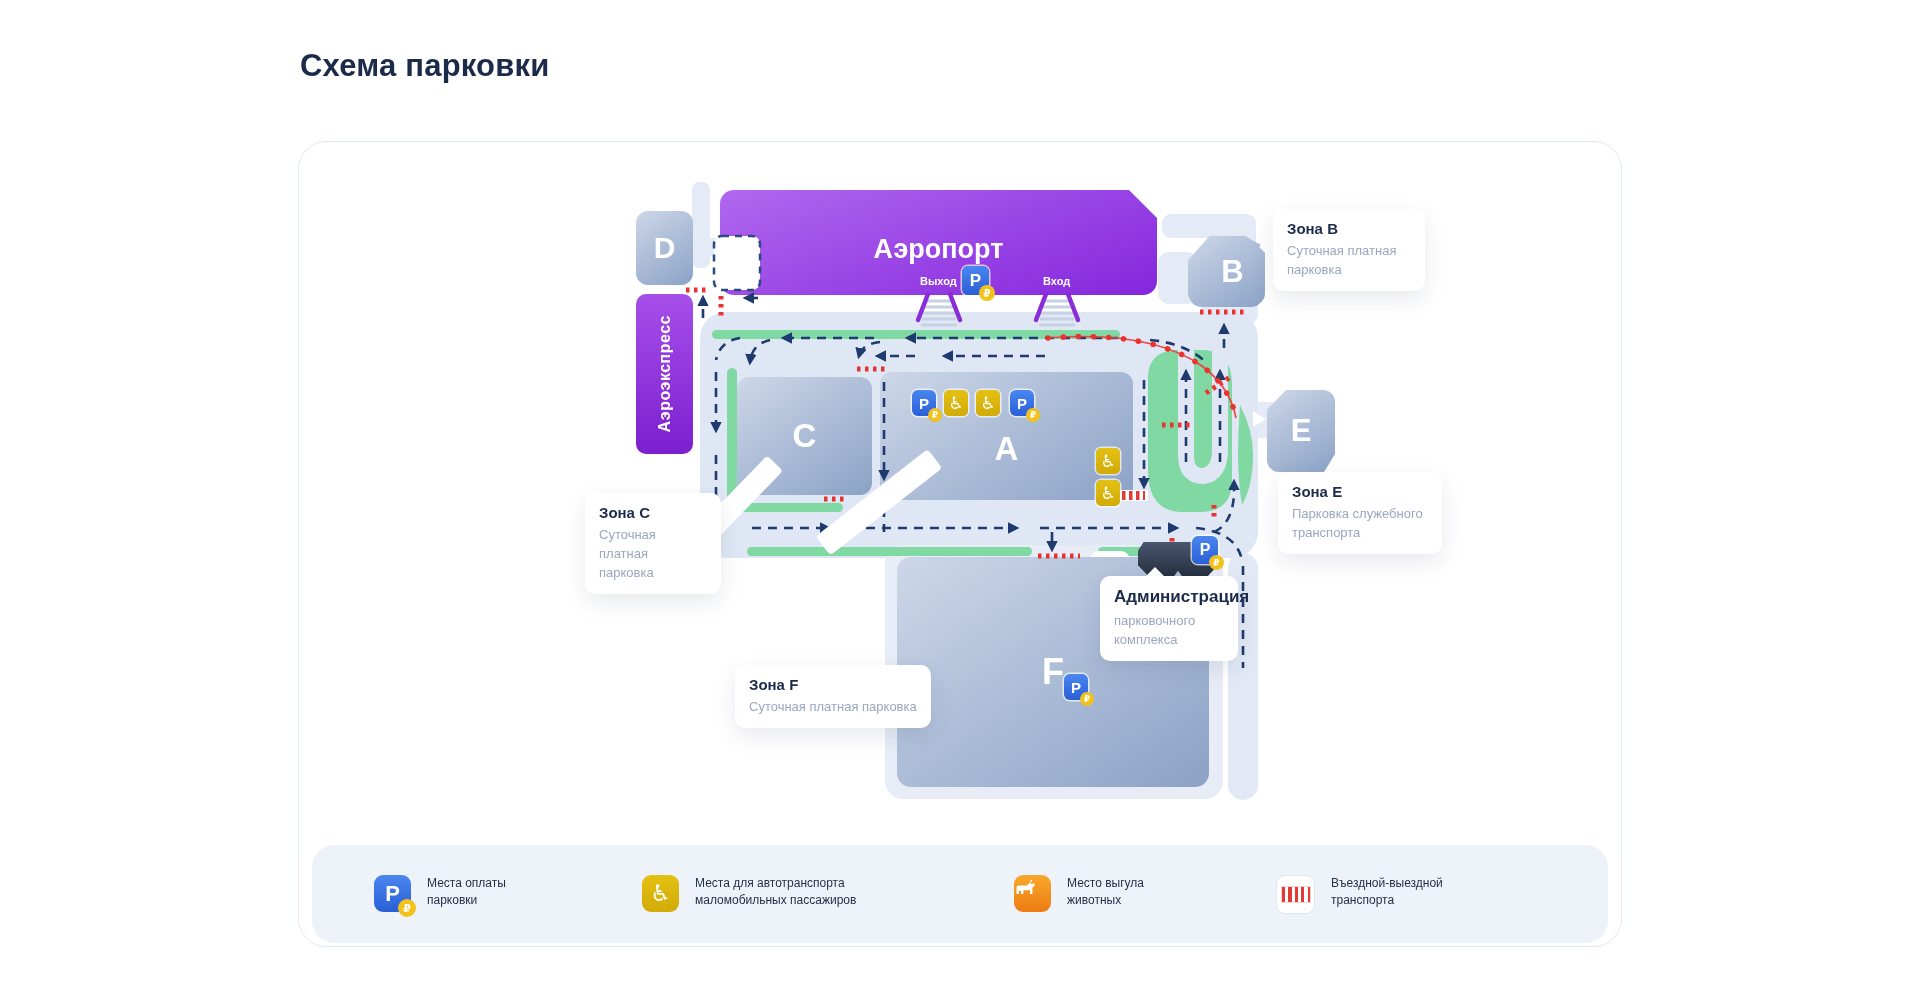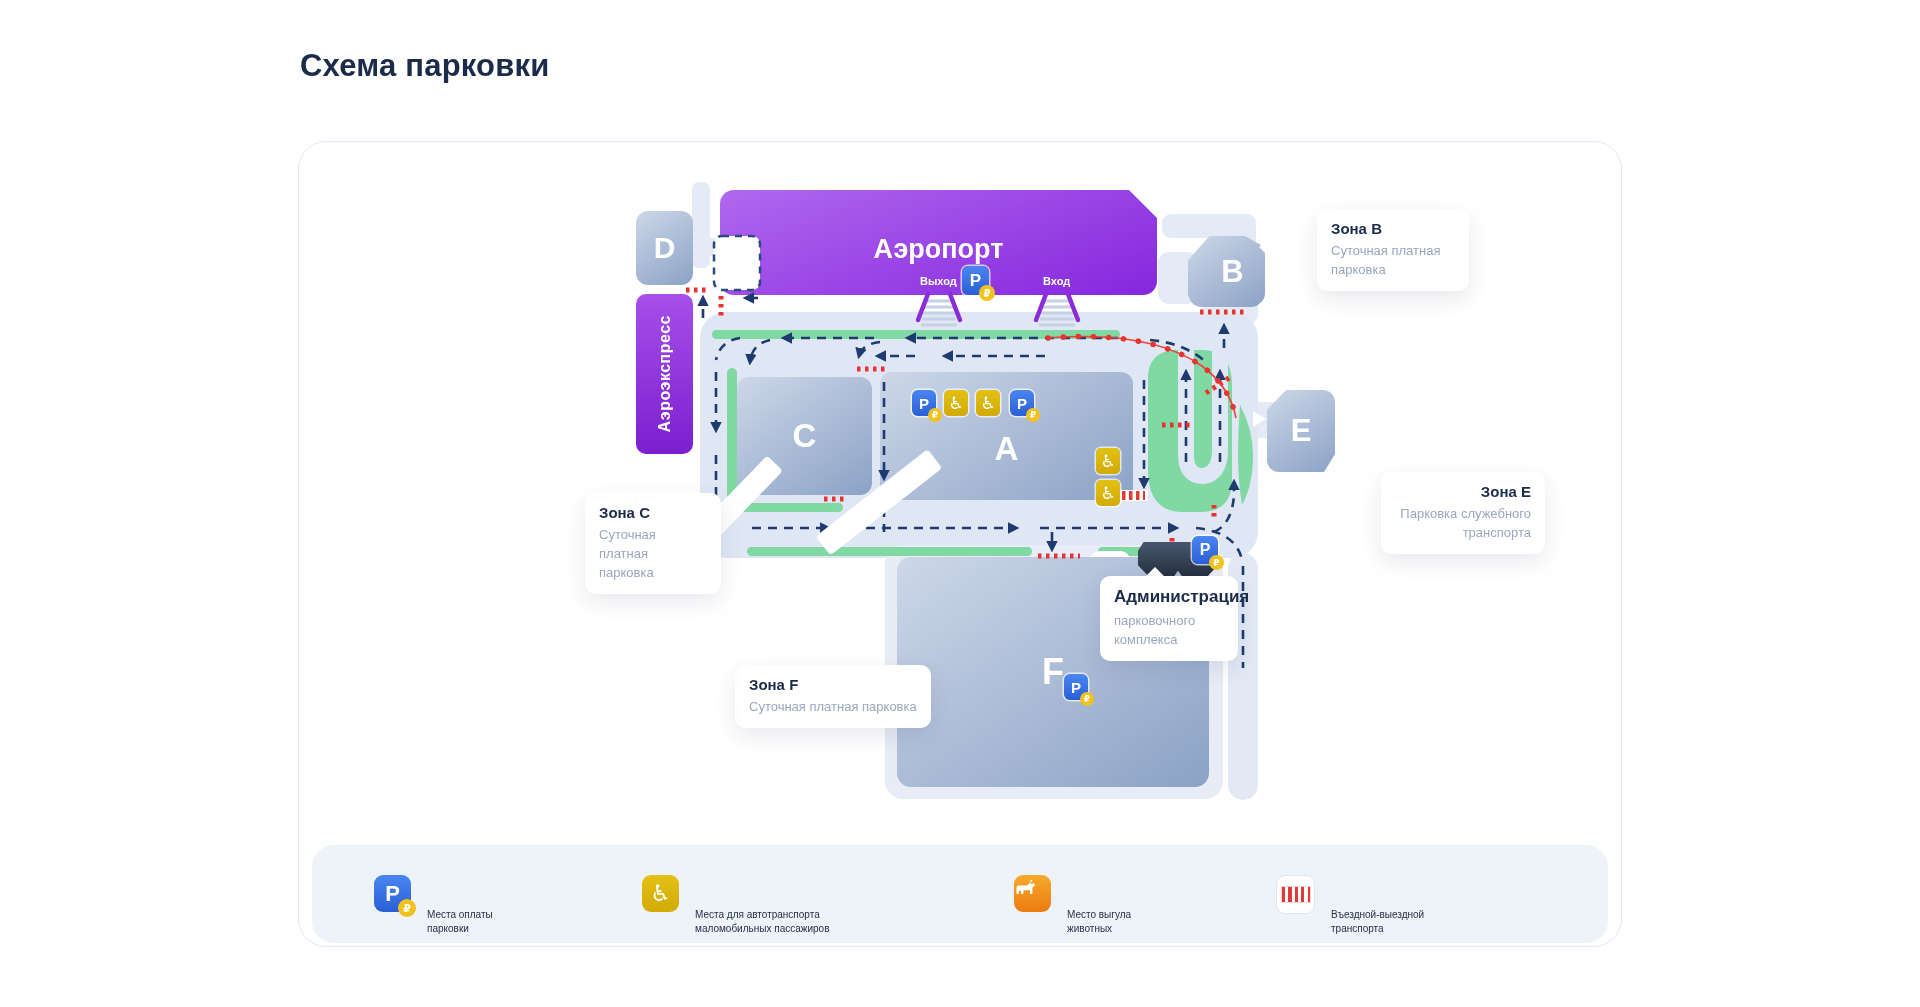"Зона B" div.zcard { left: 1317px -> 1273px }
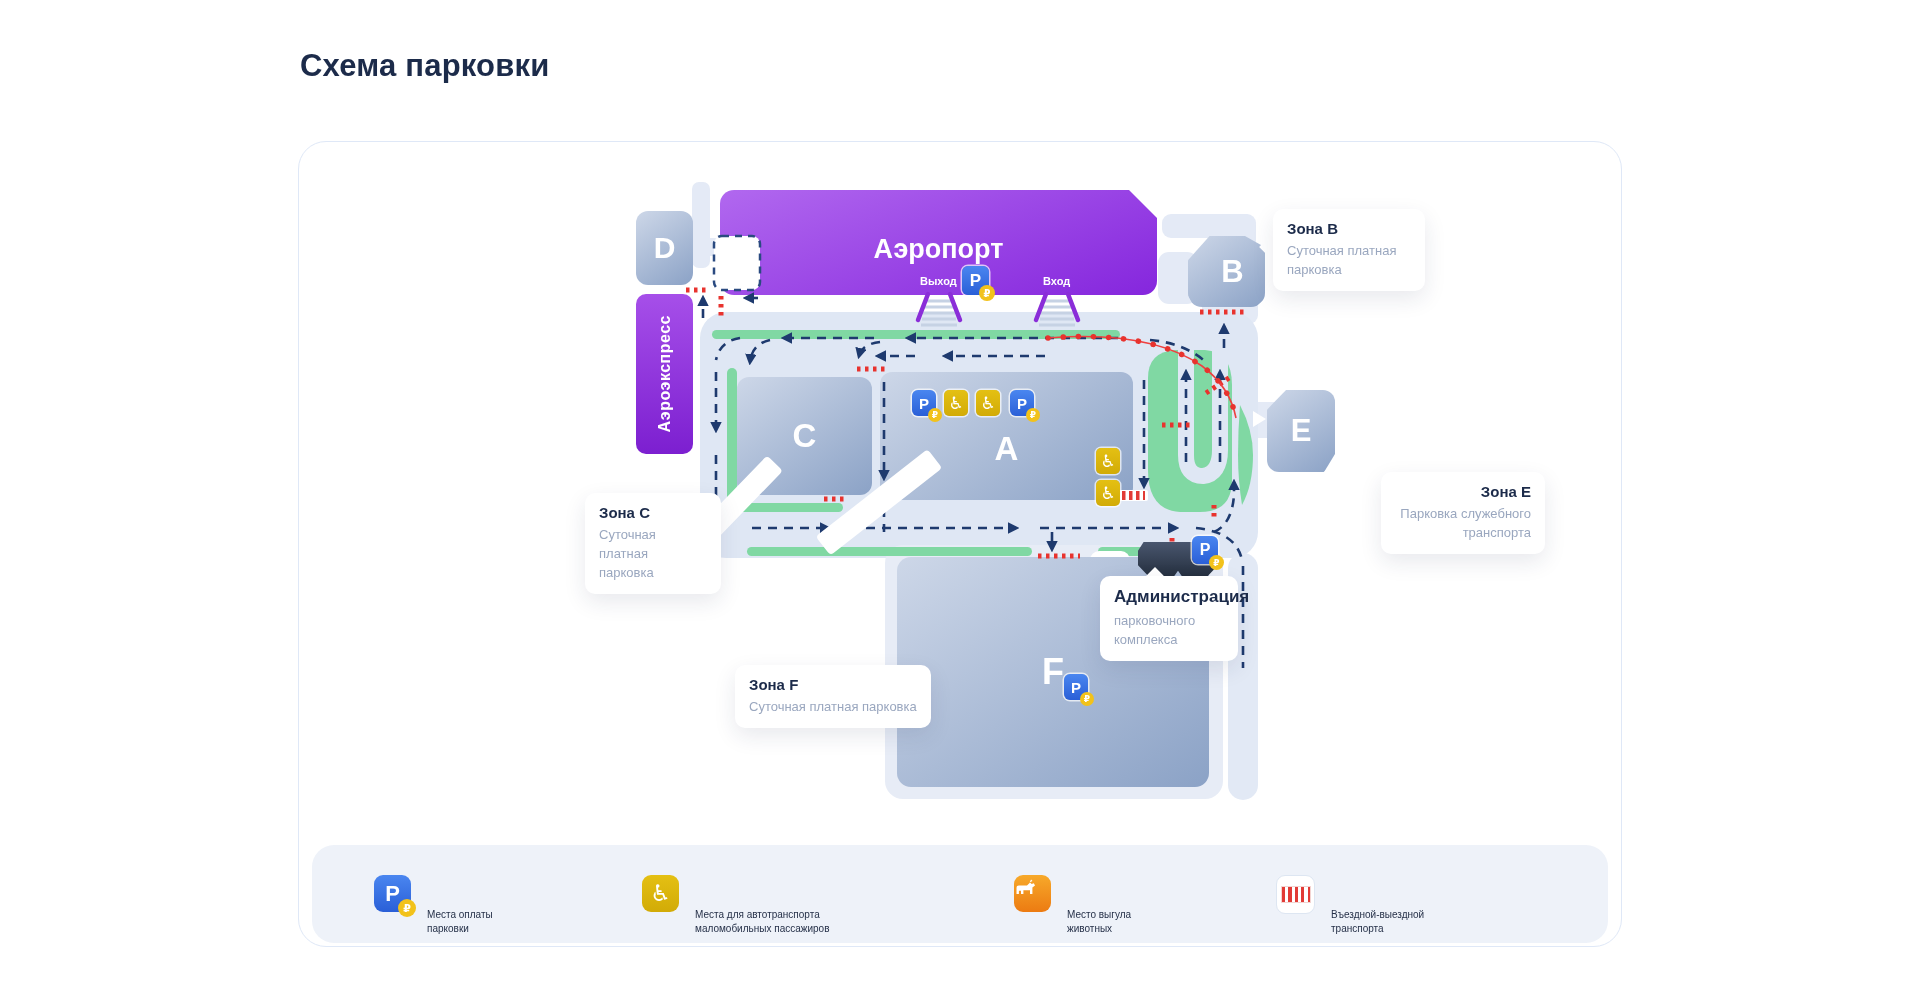"Зона E" div.zcard { left: 1381px -> 1278px; text-align: right -> none }
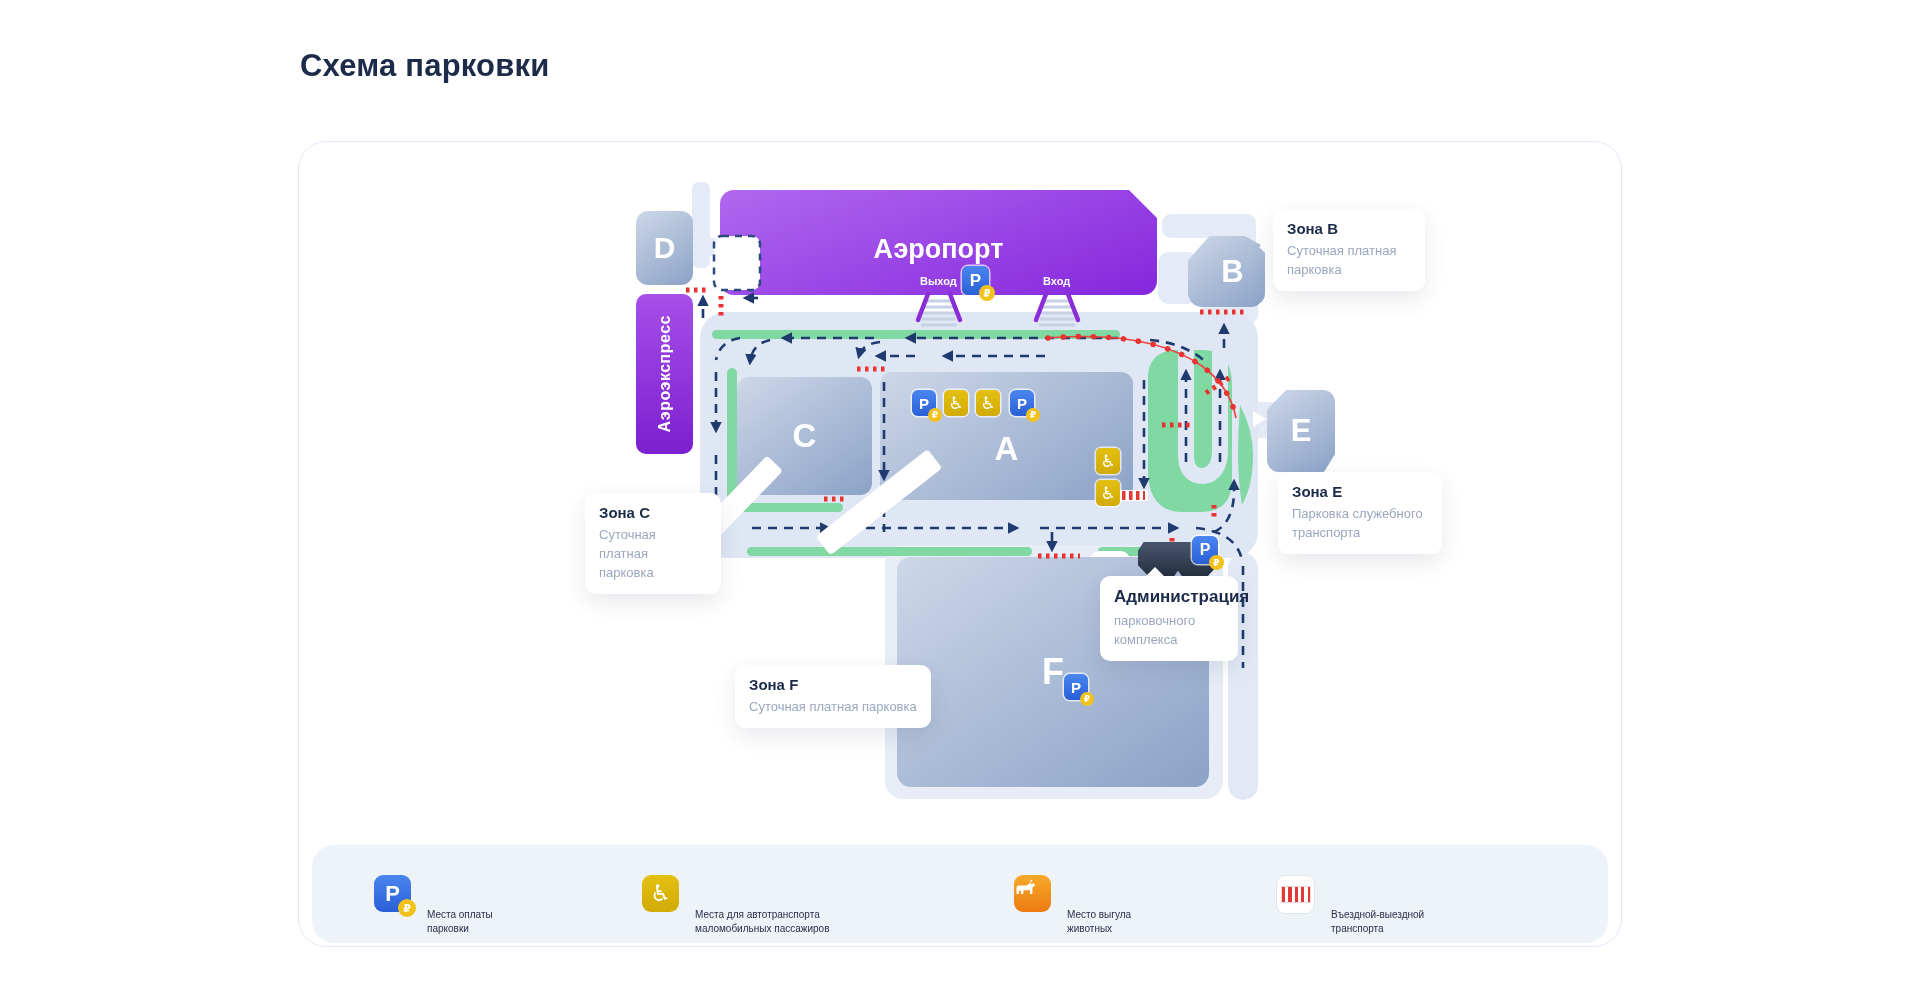"Места оплаты" .legend-text { font-size: 10px -> 12px; margin-top: 33px -> none }
